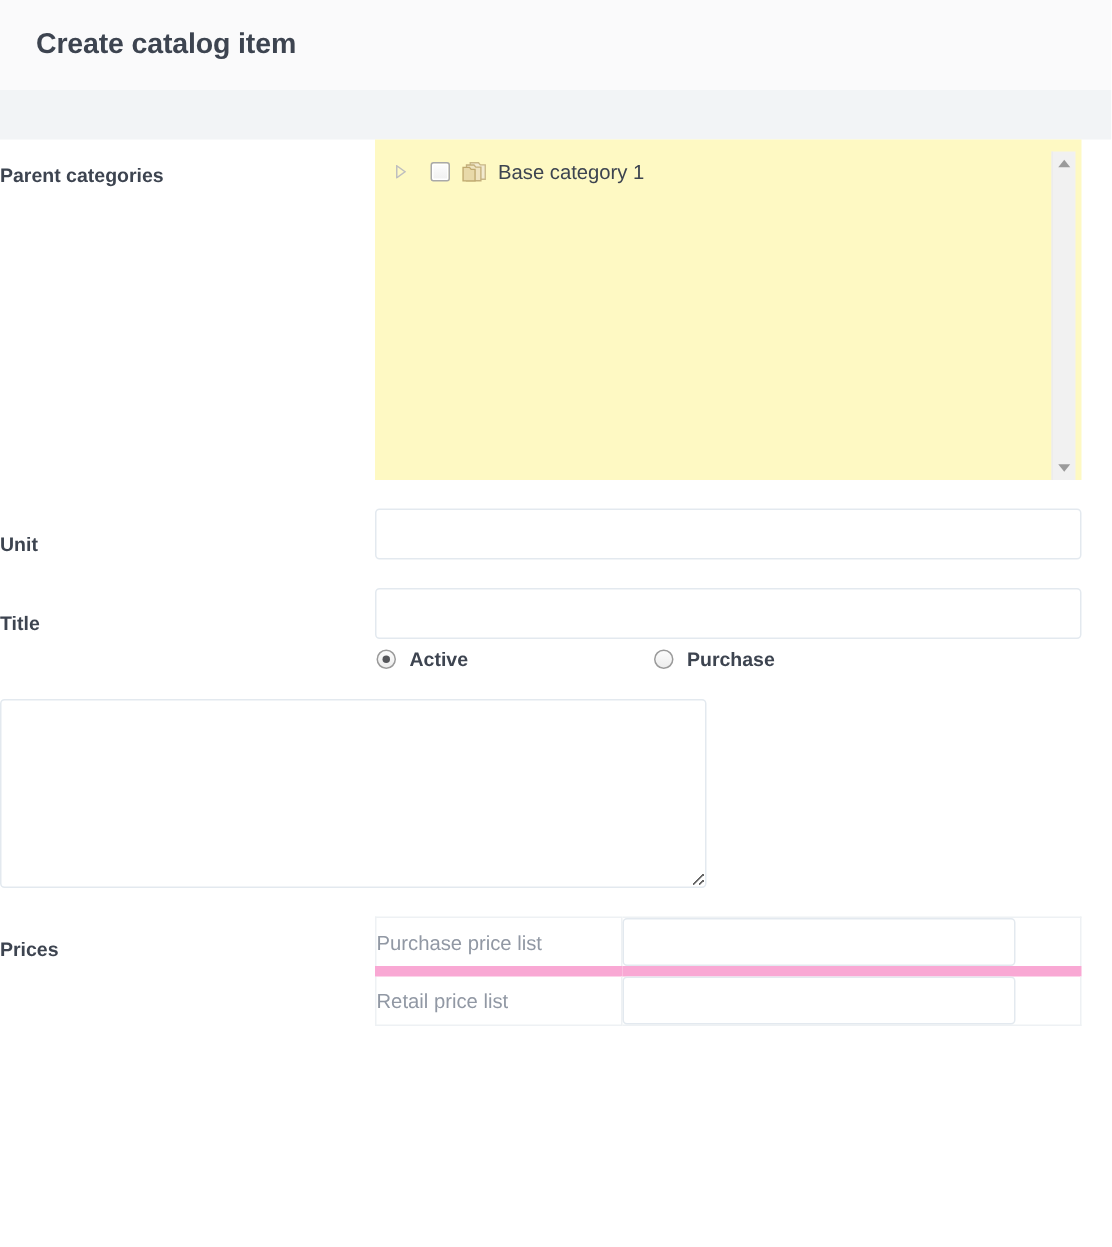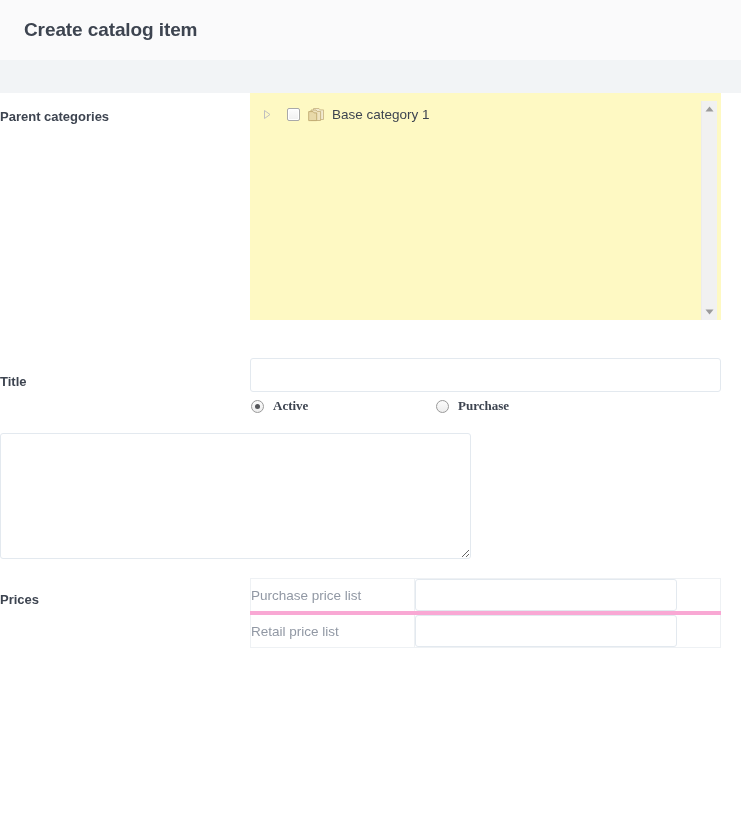"Unit" div.row { html: none -> <div> <div>Unit</div> <div> <input> </div> </div> }
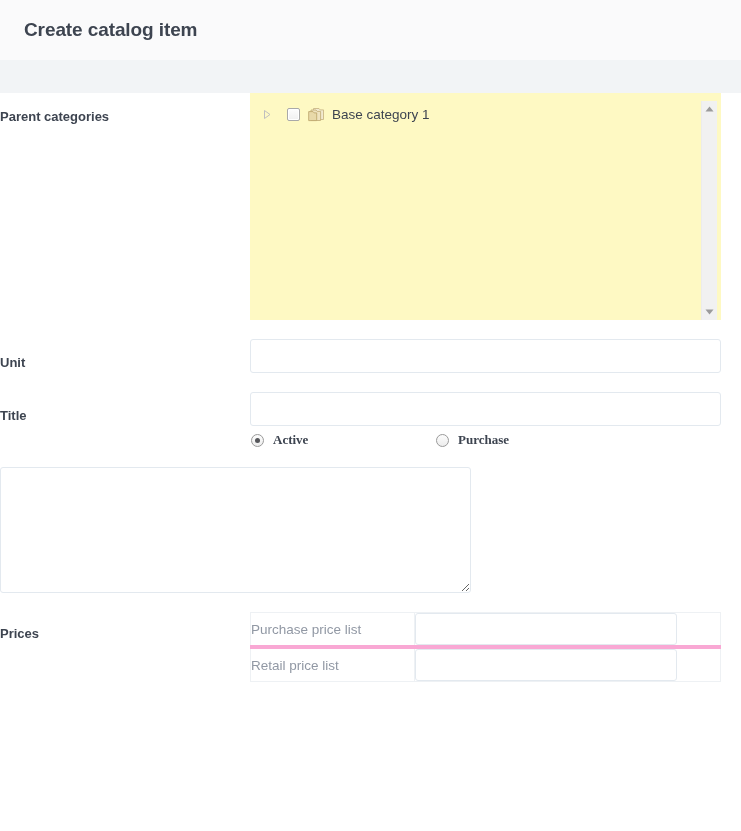"Active" .radio-opt { font-family: Liberation Serif, serif -> none }
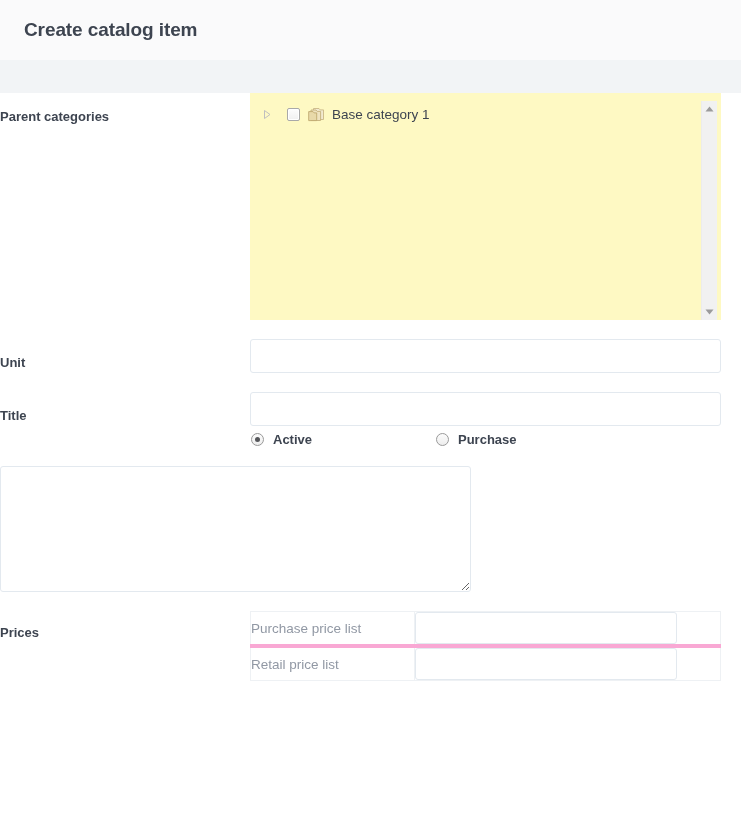"Purchase price list" .prices-table td { border-bottom: 4px solid #f9a8d4 -> 7px solid #f9a8d4 }
